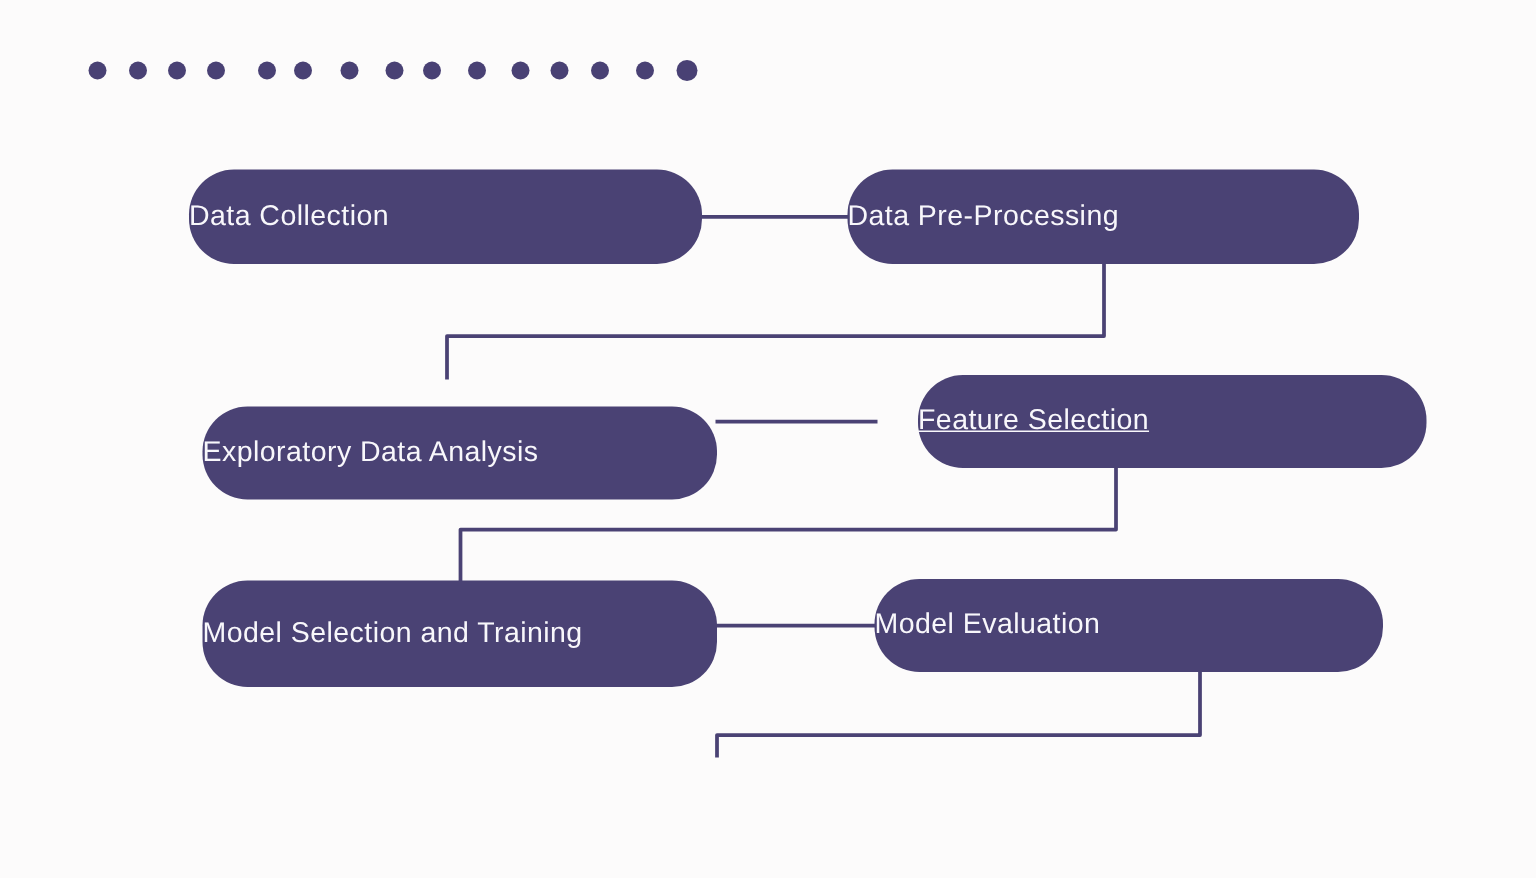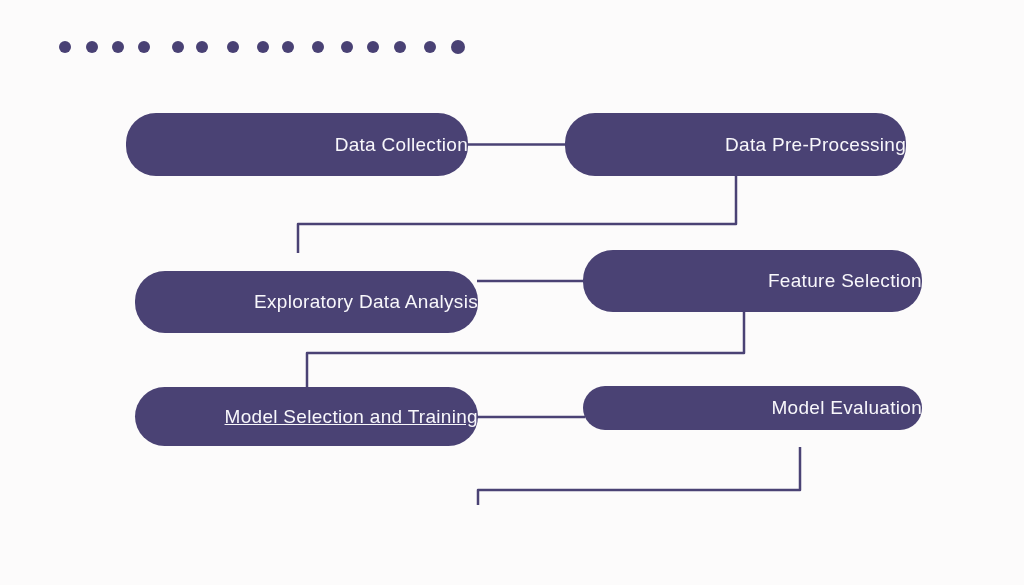"Data Collection" .node { justify-content: flex-end -> flex-start }
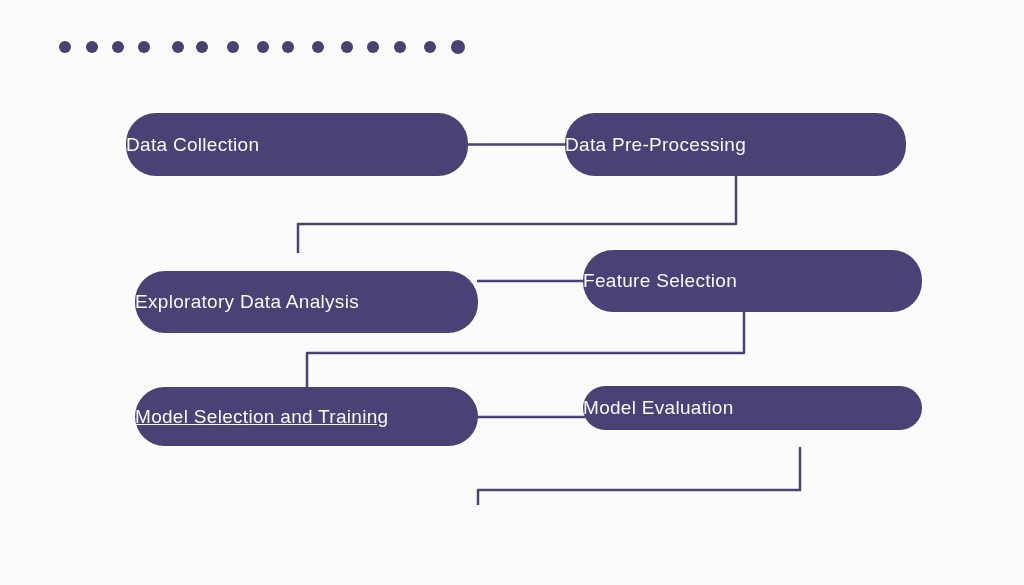"Feature Selection" .n4 { left: 583px -> 612px; text-decoration: none -> underline }
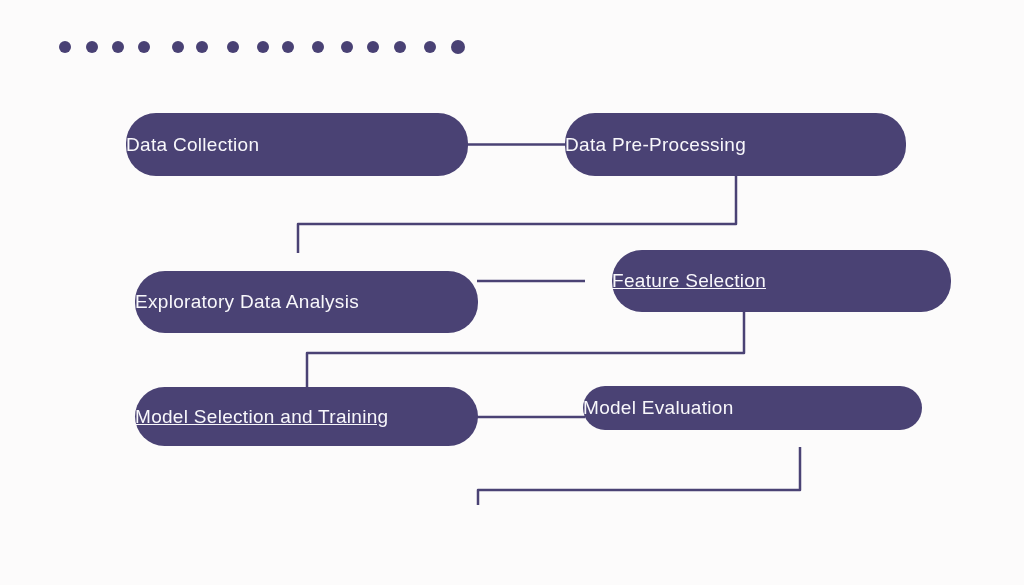"Model Selection and Training" .n5 { height: 59px -> 71px; text-decoration: underline -> none }
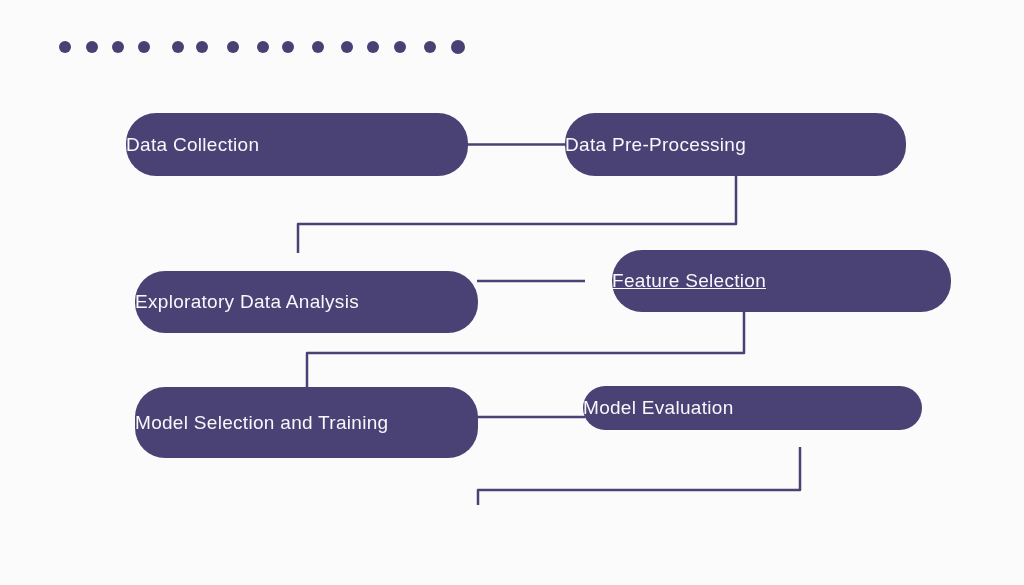"Model Evaluation" .n6 { height: 44px -> 62px }
